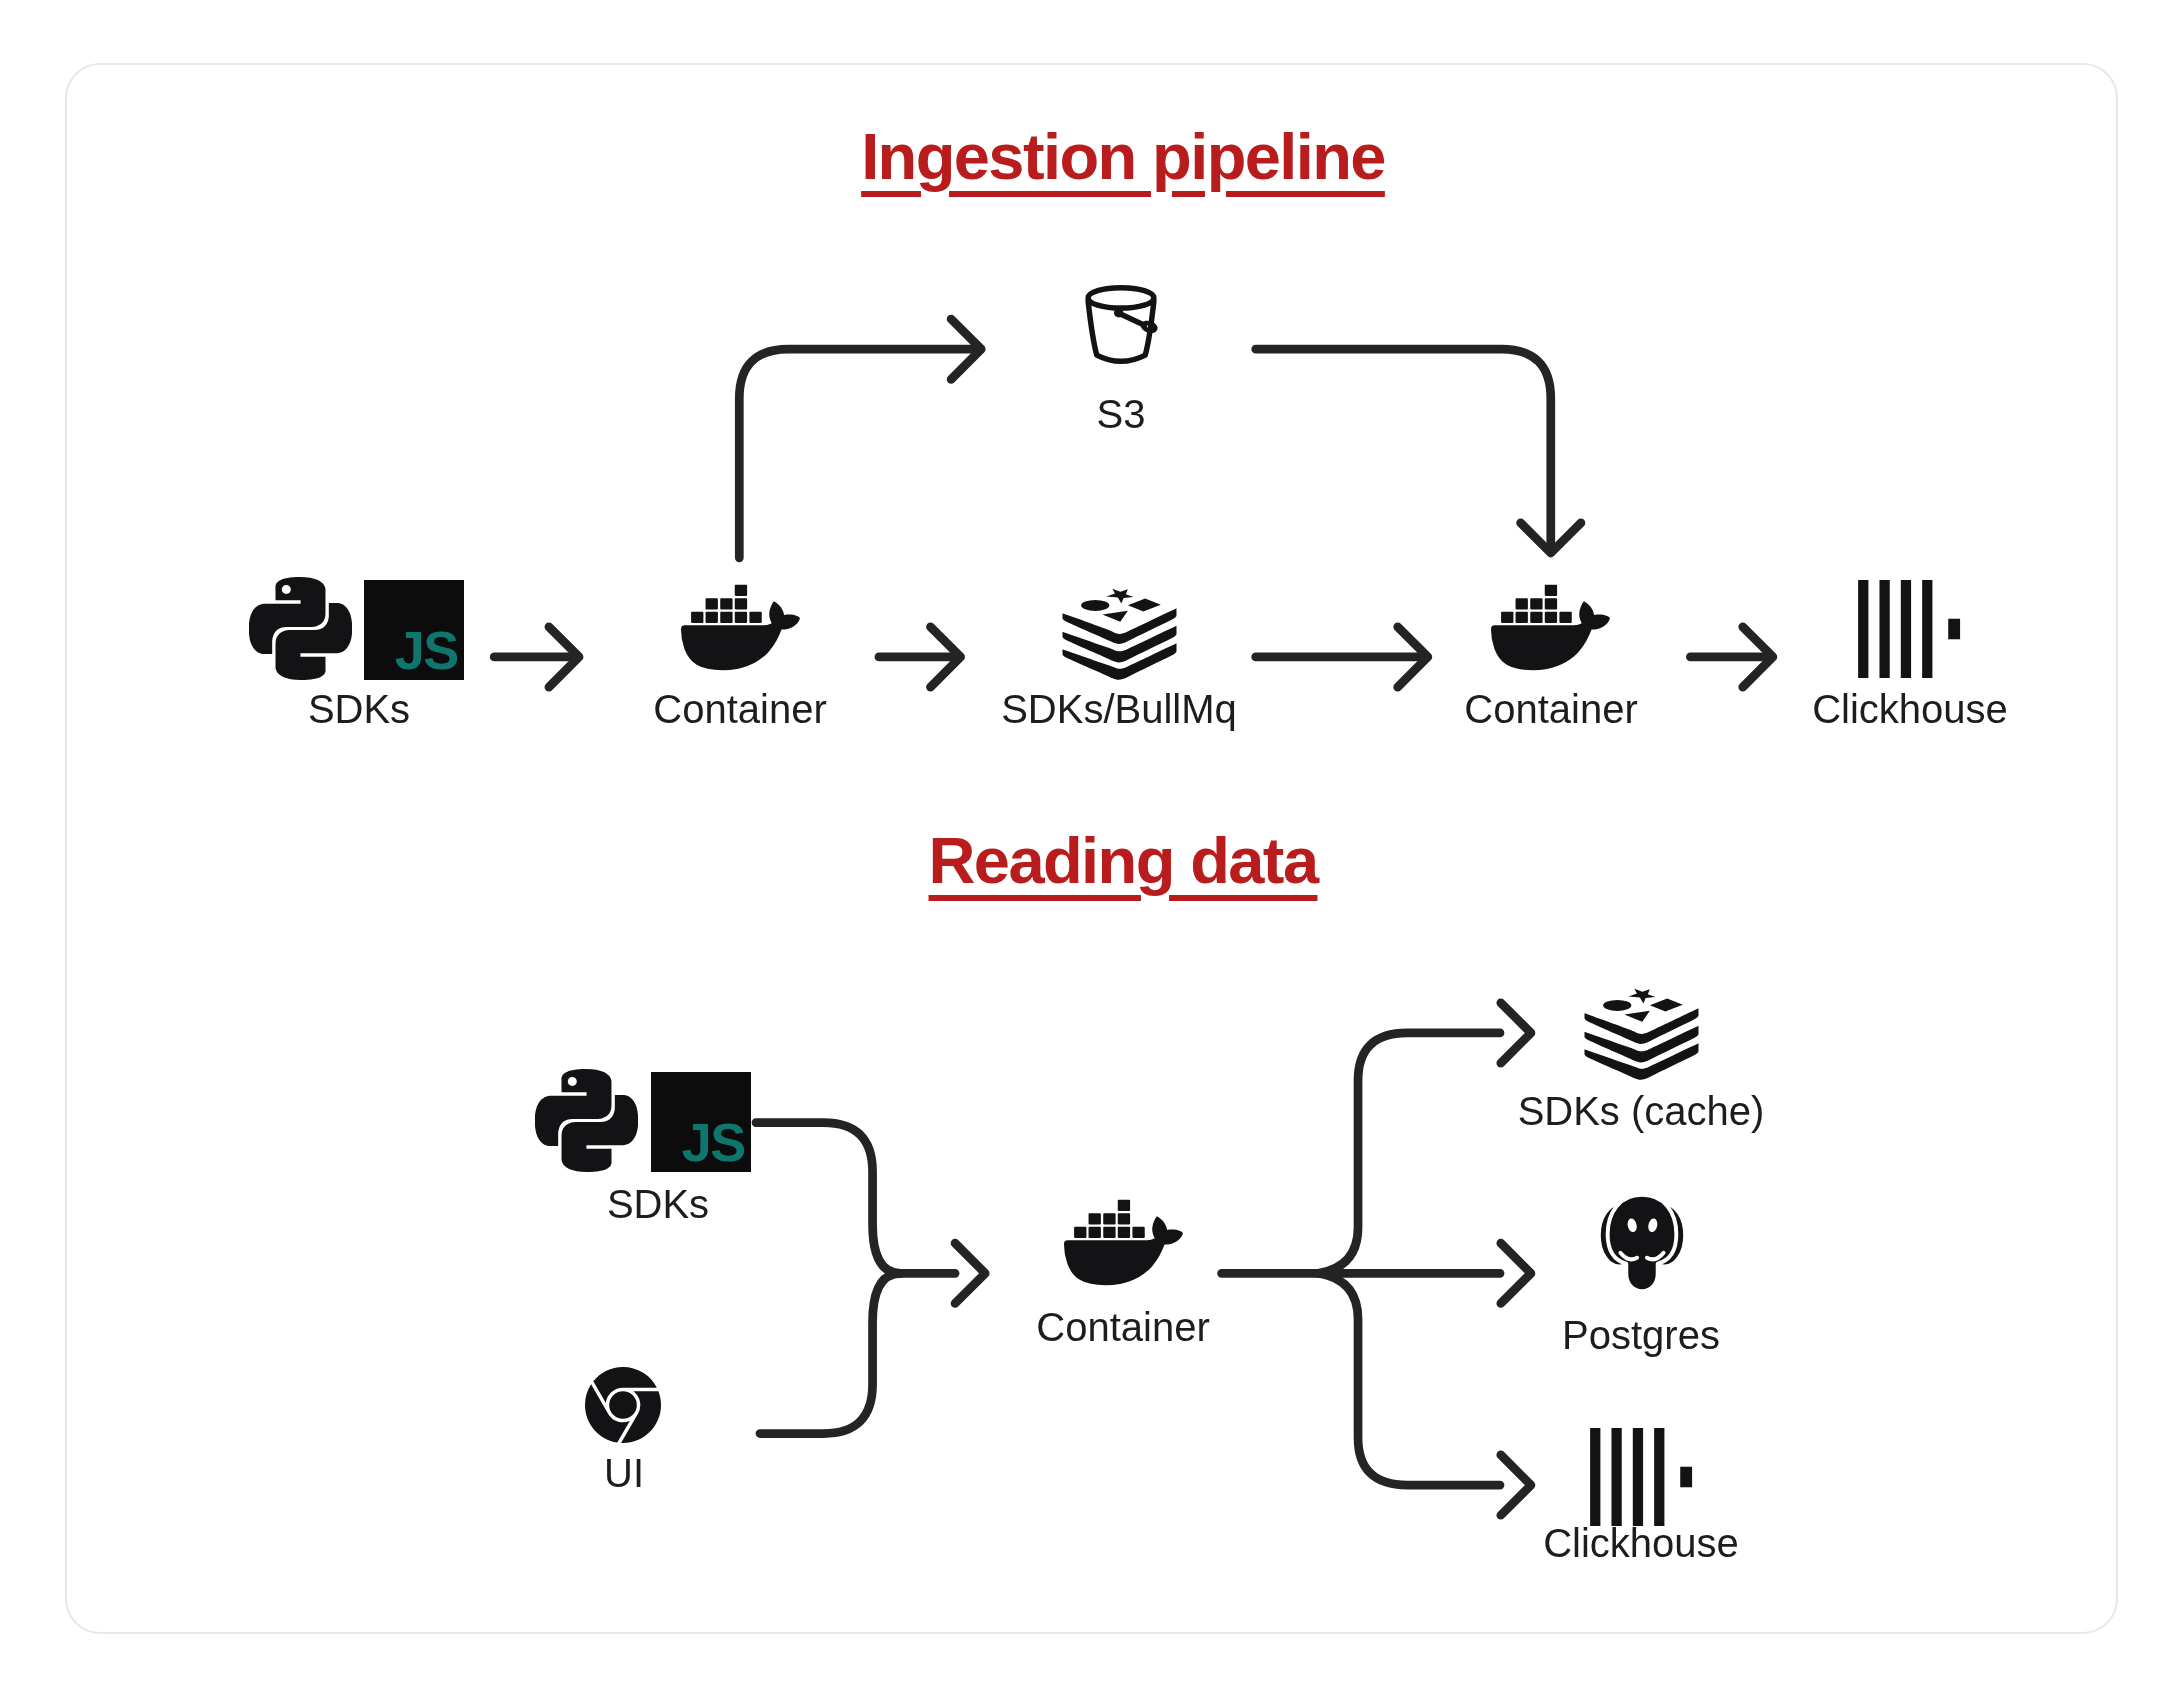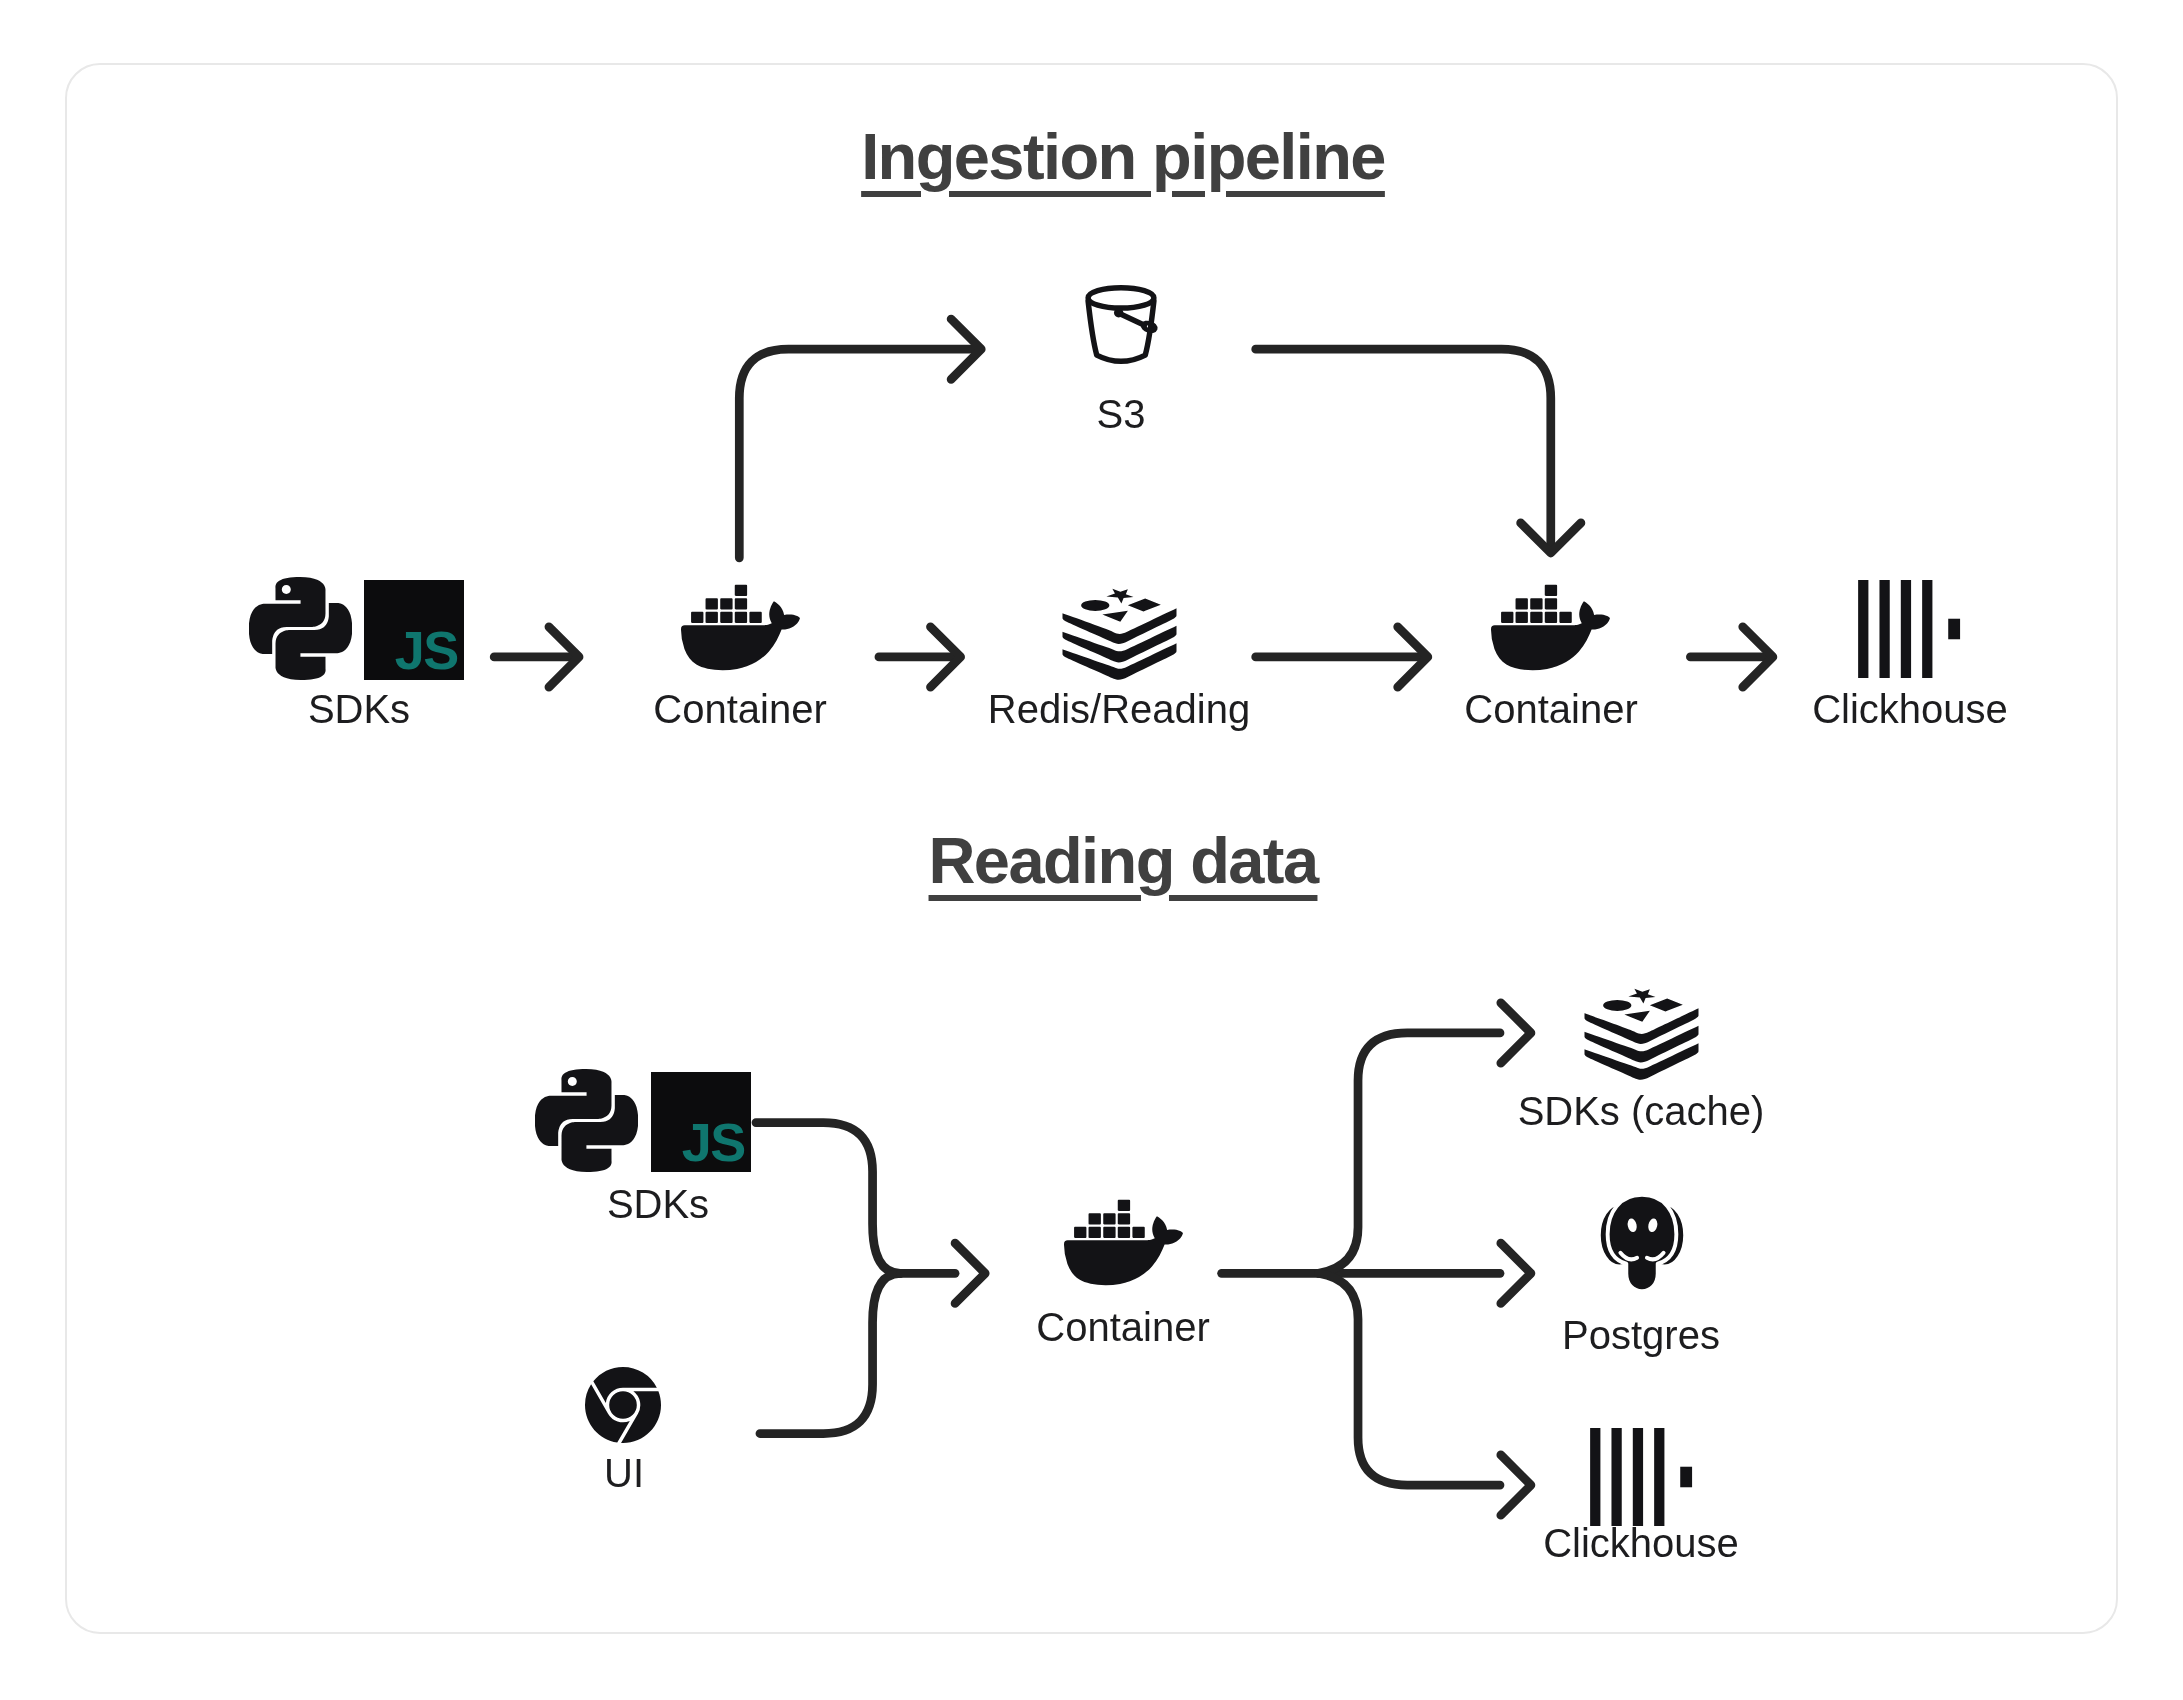"Ingestion pipeline" .title { color: #404040 -> #b91c1c }
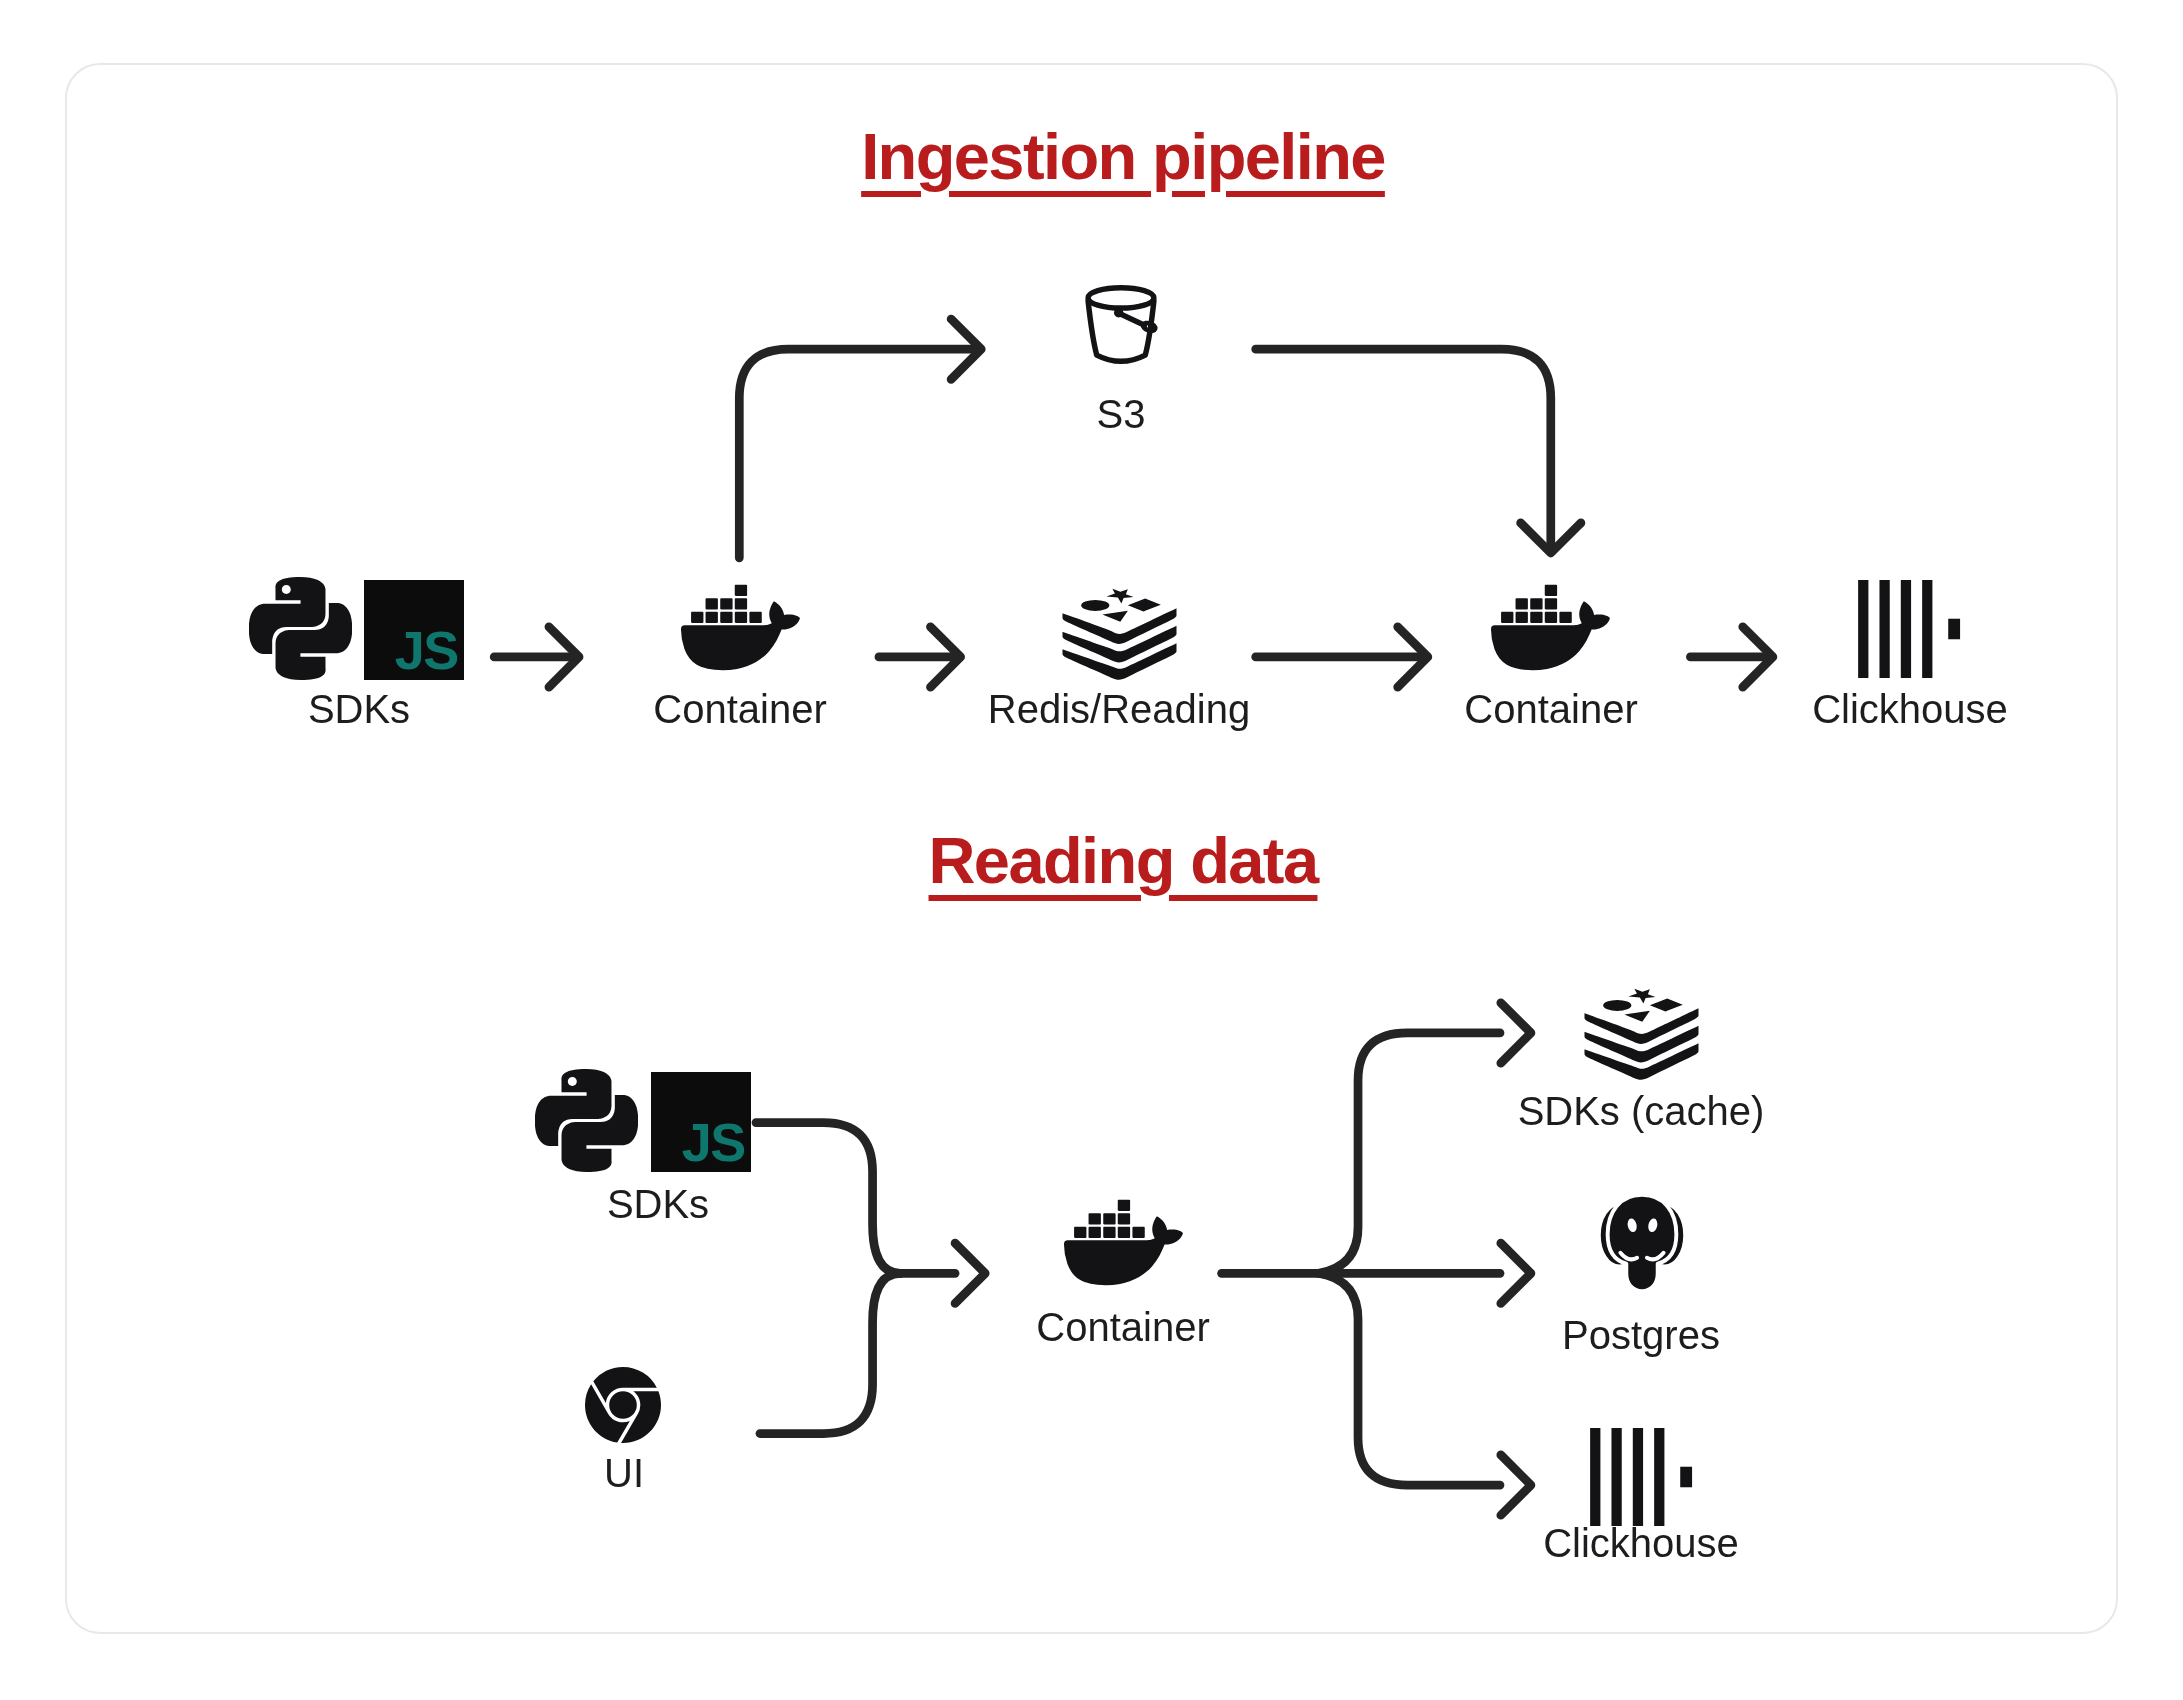"Redis/Reading" div.label { text: Redis/Reading -> SDKs/BullMq }
